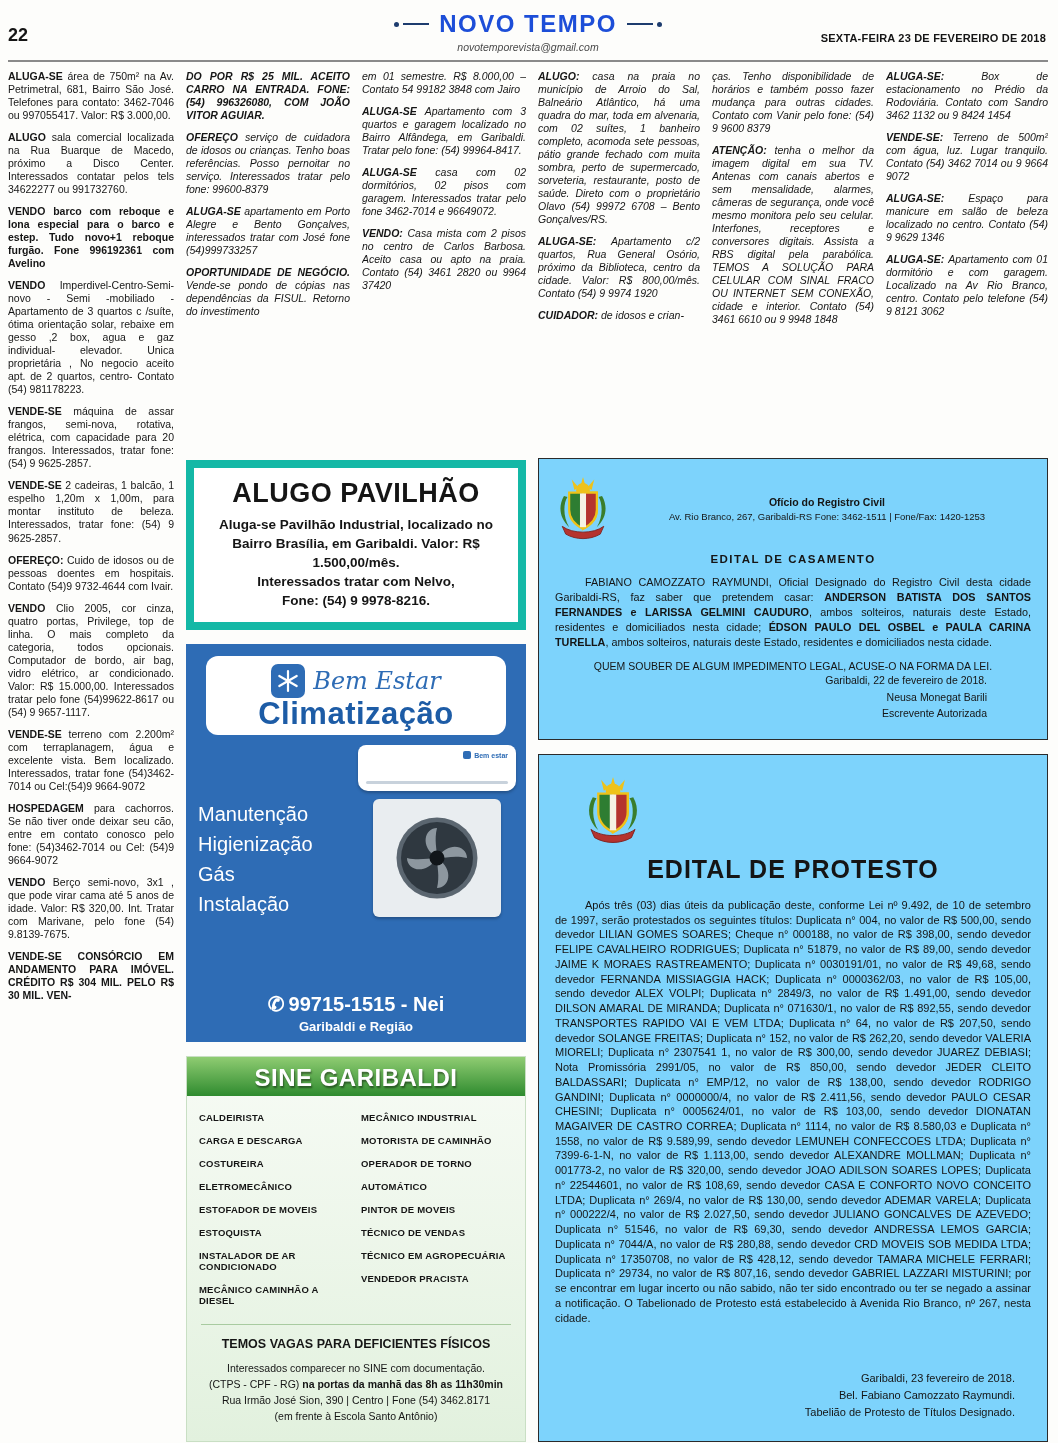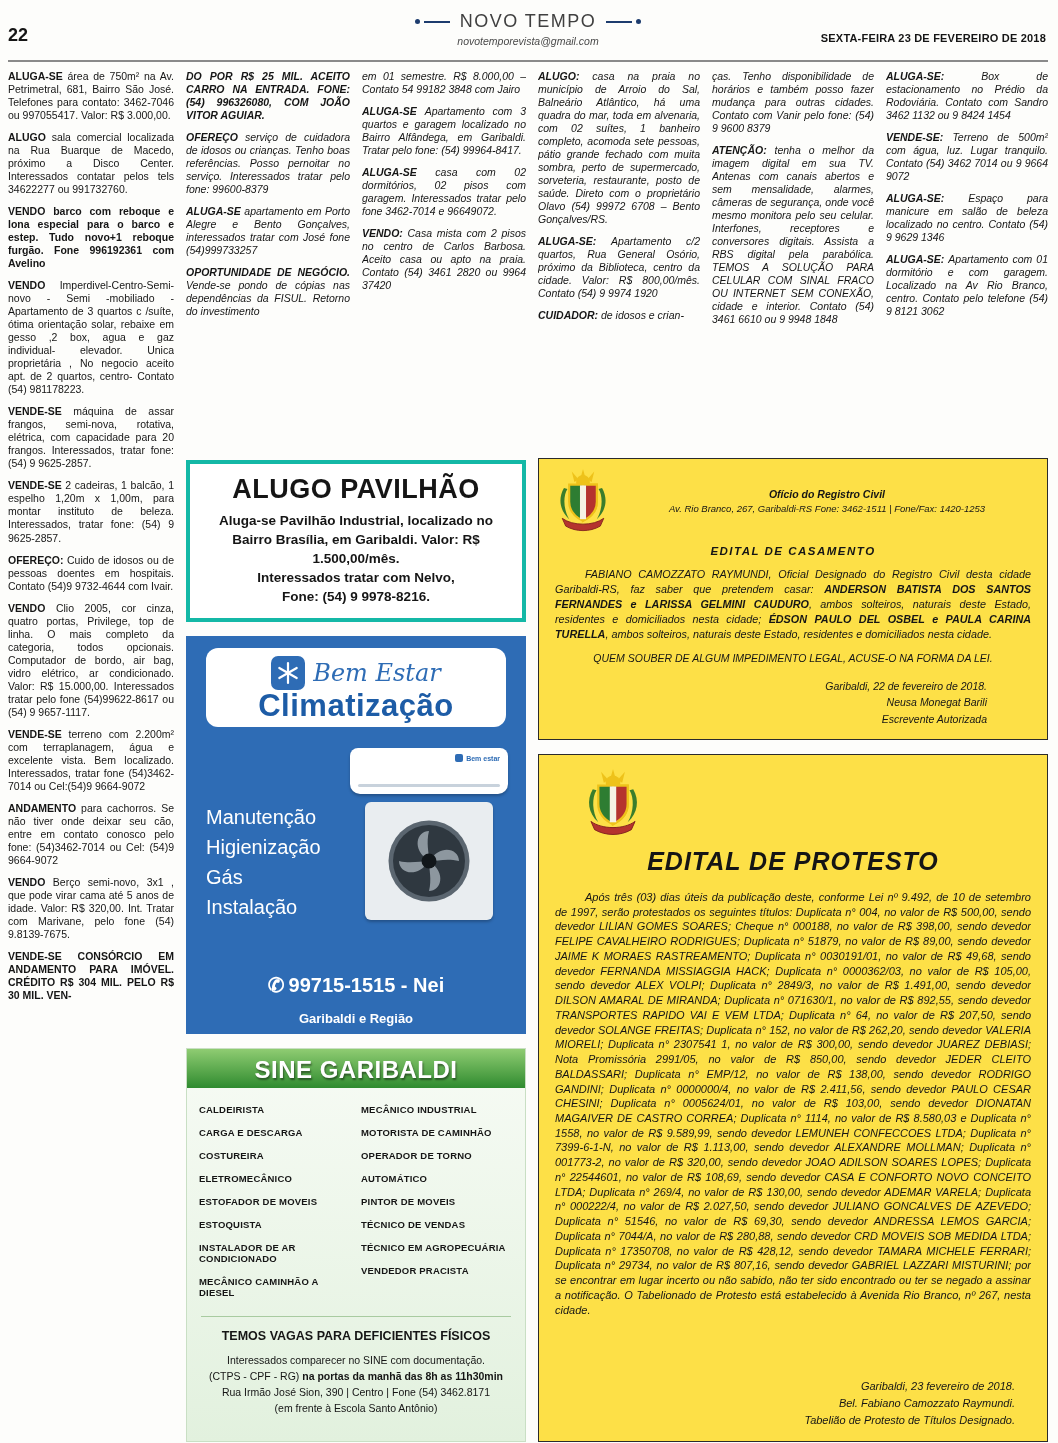"NOVO TEMPO" .np-title { color: #404040 -> #1d4ed8; font-size: 18px -> 24px; font-weight: normal -> bold }
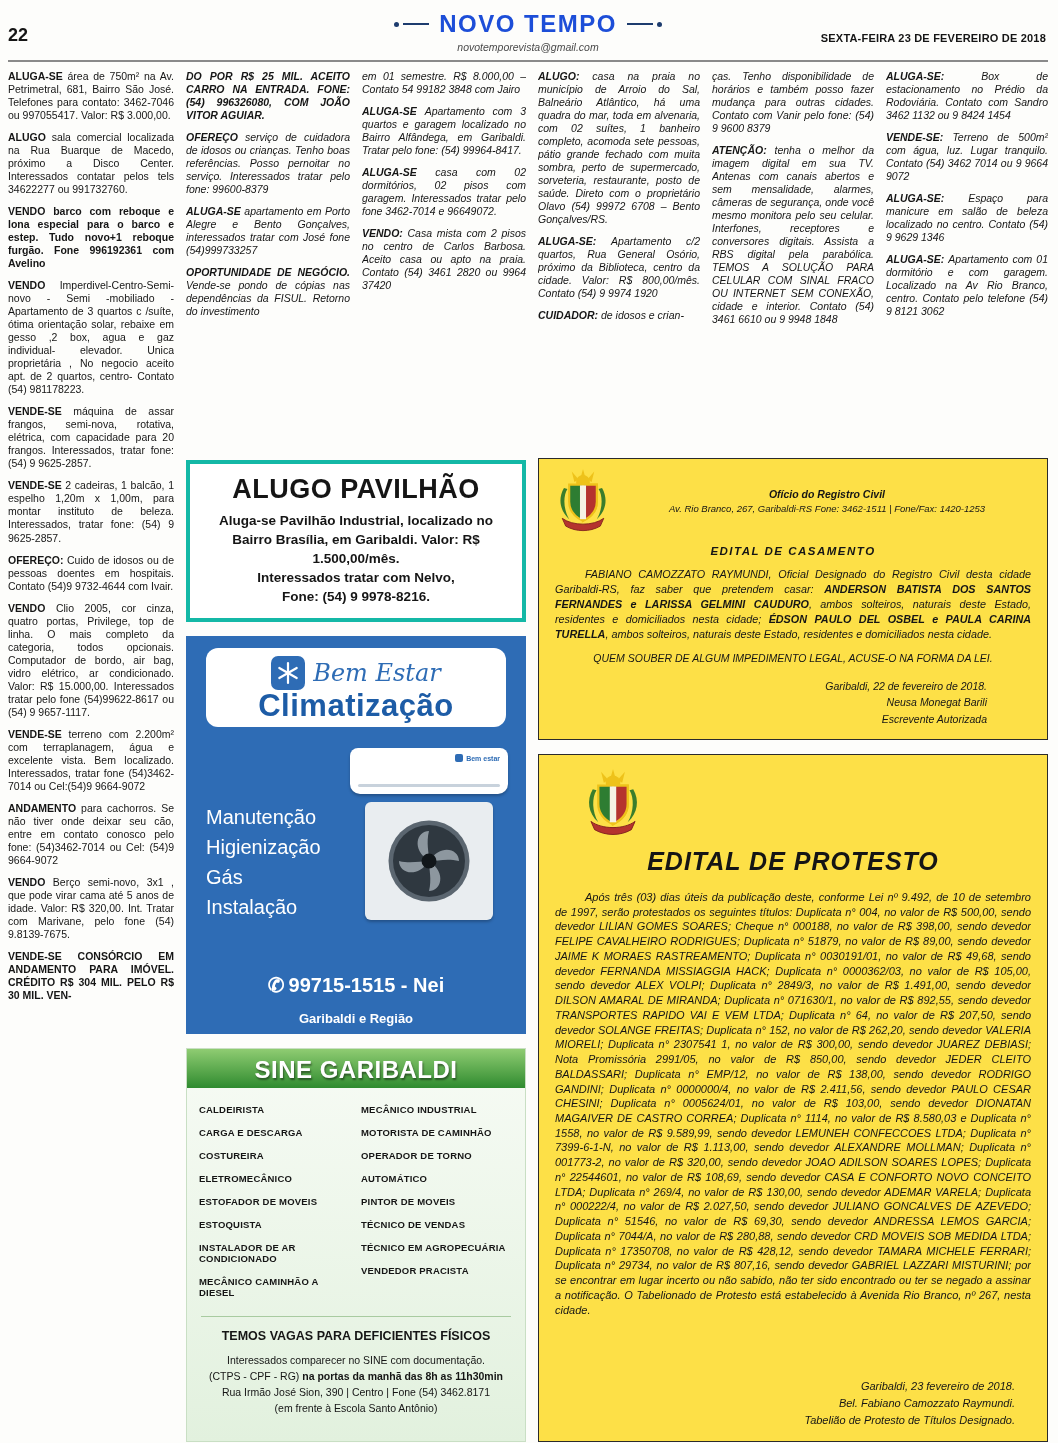"ALUGO PAVILHÃO" .pavilhao { border: 4px solid #14b8a6 -> 8px solid #14b8a6 }
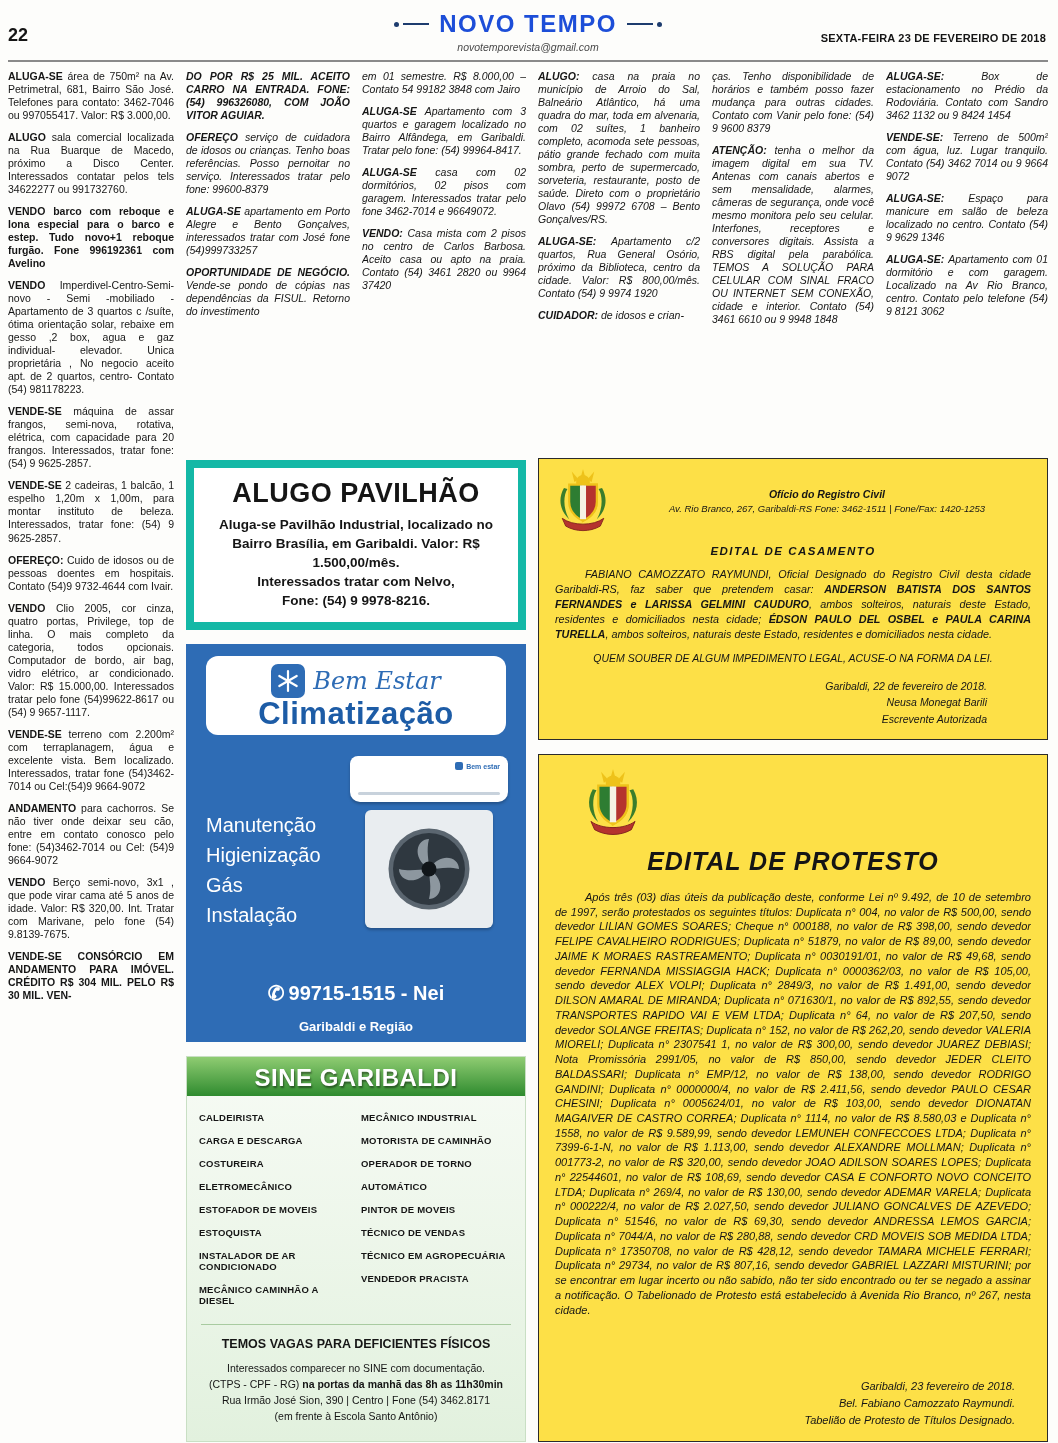"Ofício do Registro Civil" .edital { background: #fde047 -> #7dd3fc; font-style: italic -> none; padding: 10px 16px -> 18px 16px }
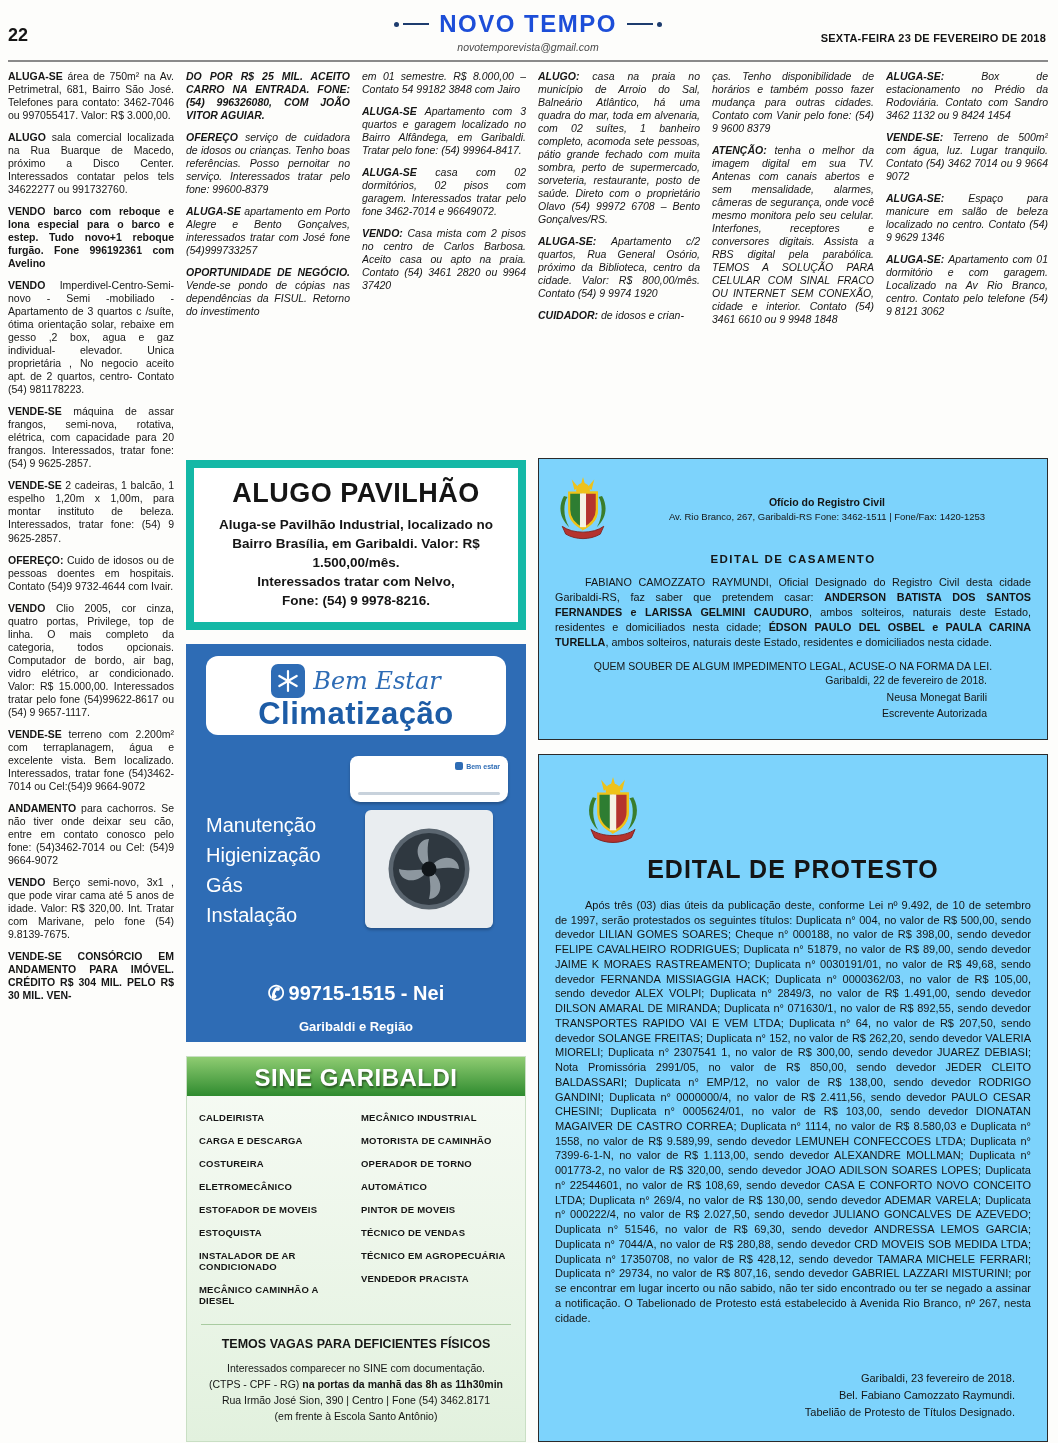"Bem Estar" .clima { gap: 11px -> none; padding: 12px 12px 8px -> 12px 4px 8px }
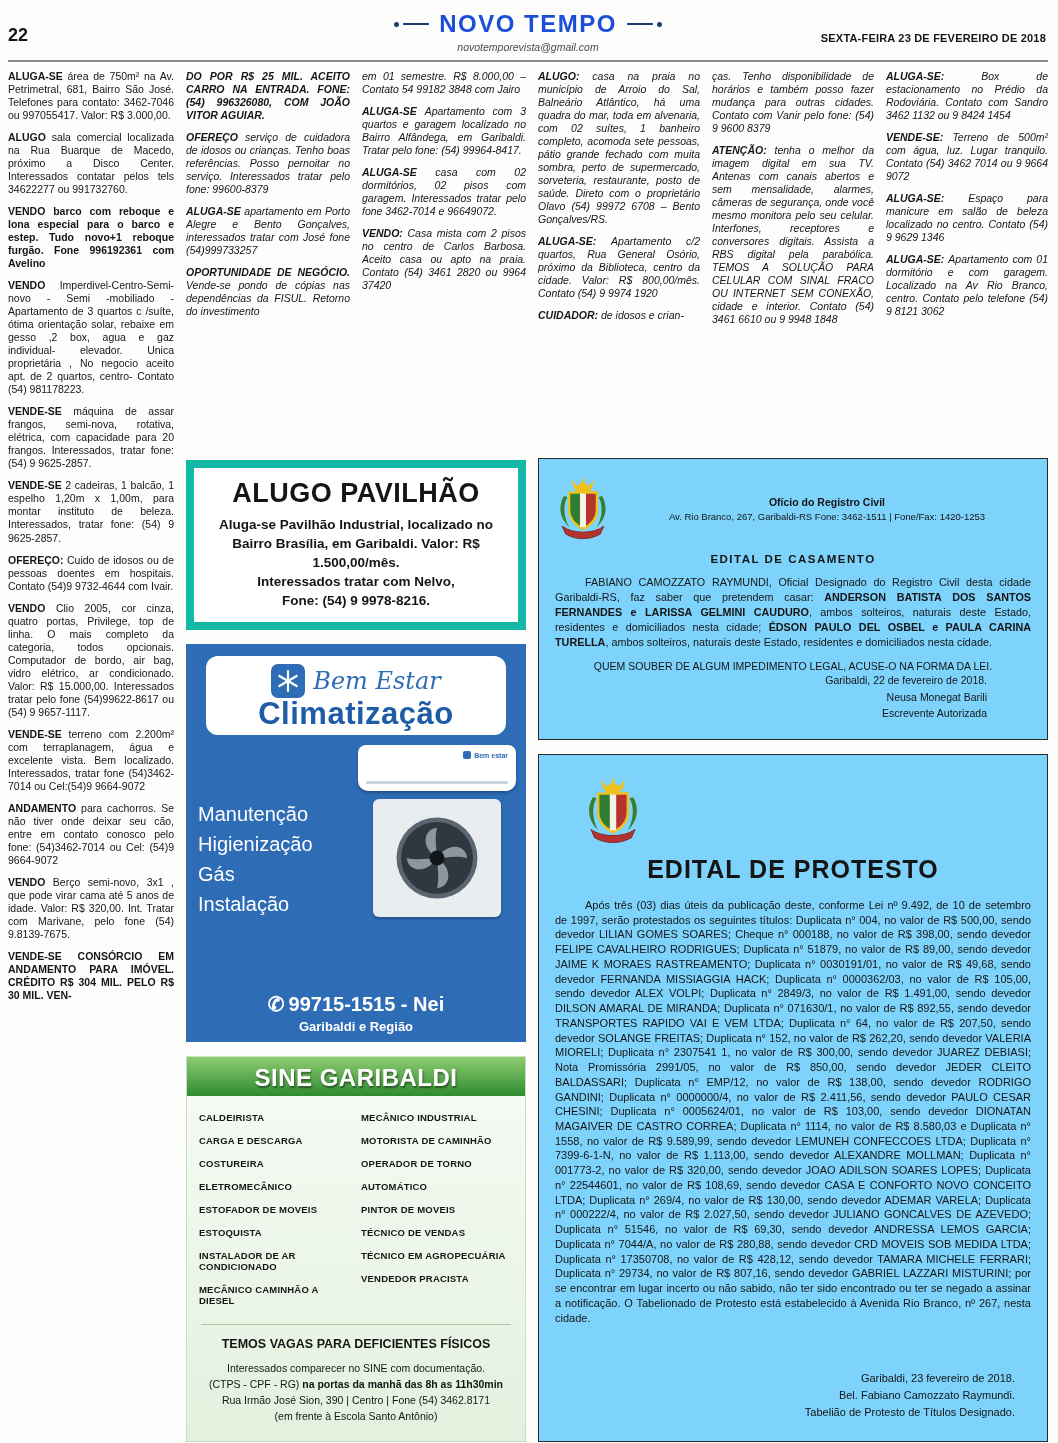"ANDAMENTO" span.lead { text: ANDAMENTO -> HOSPEDAGEM }
